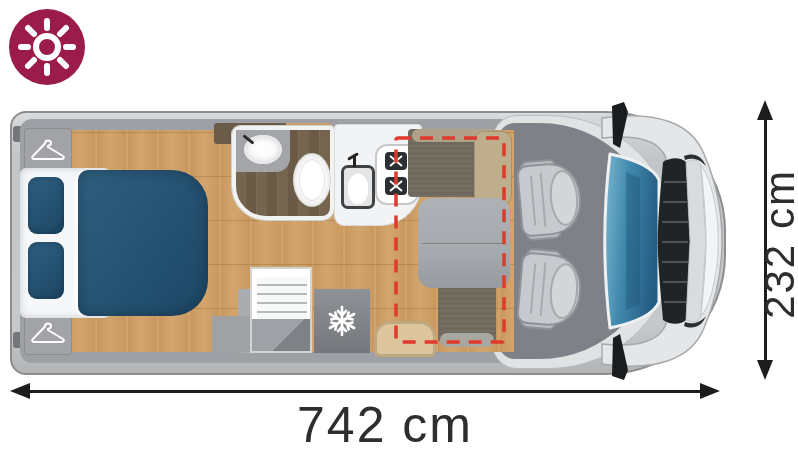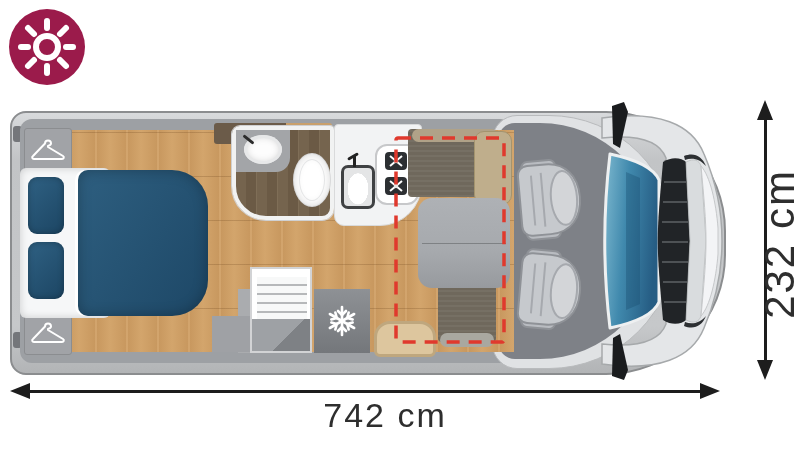"742 cm" .dim-label-h { font-size: 34px -> 50px }
